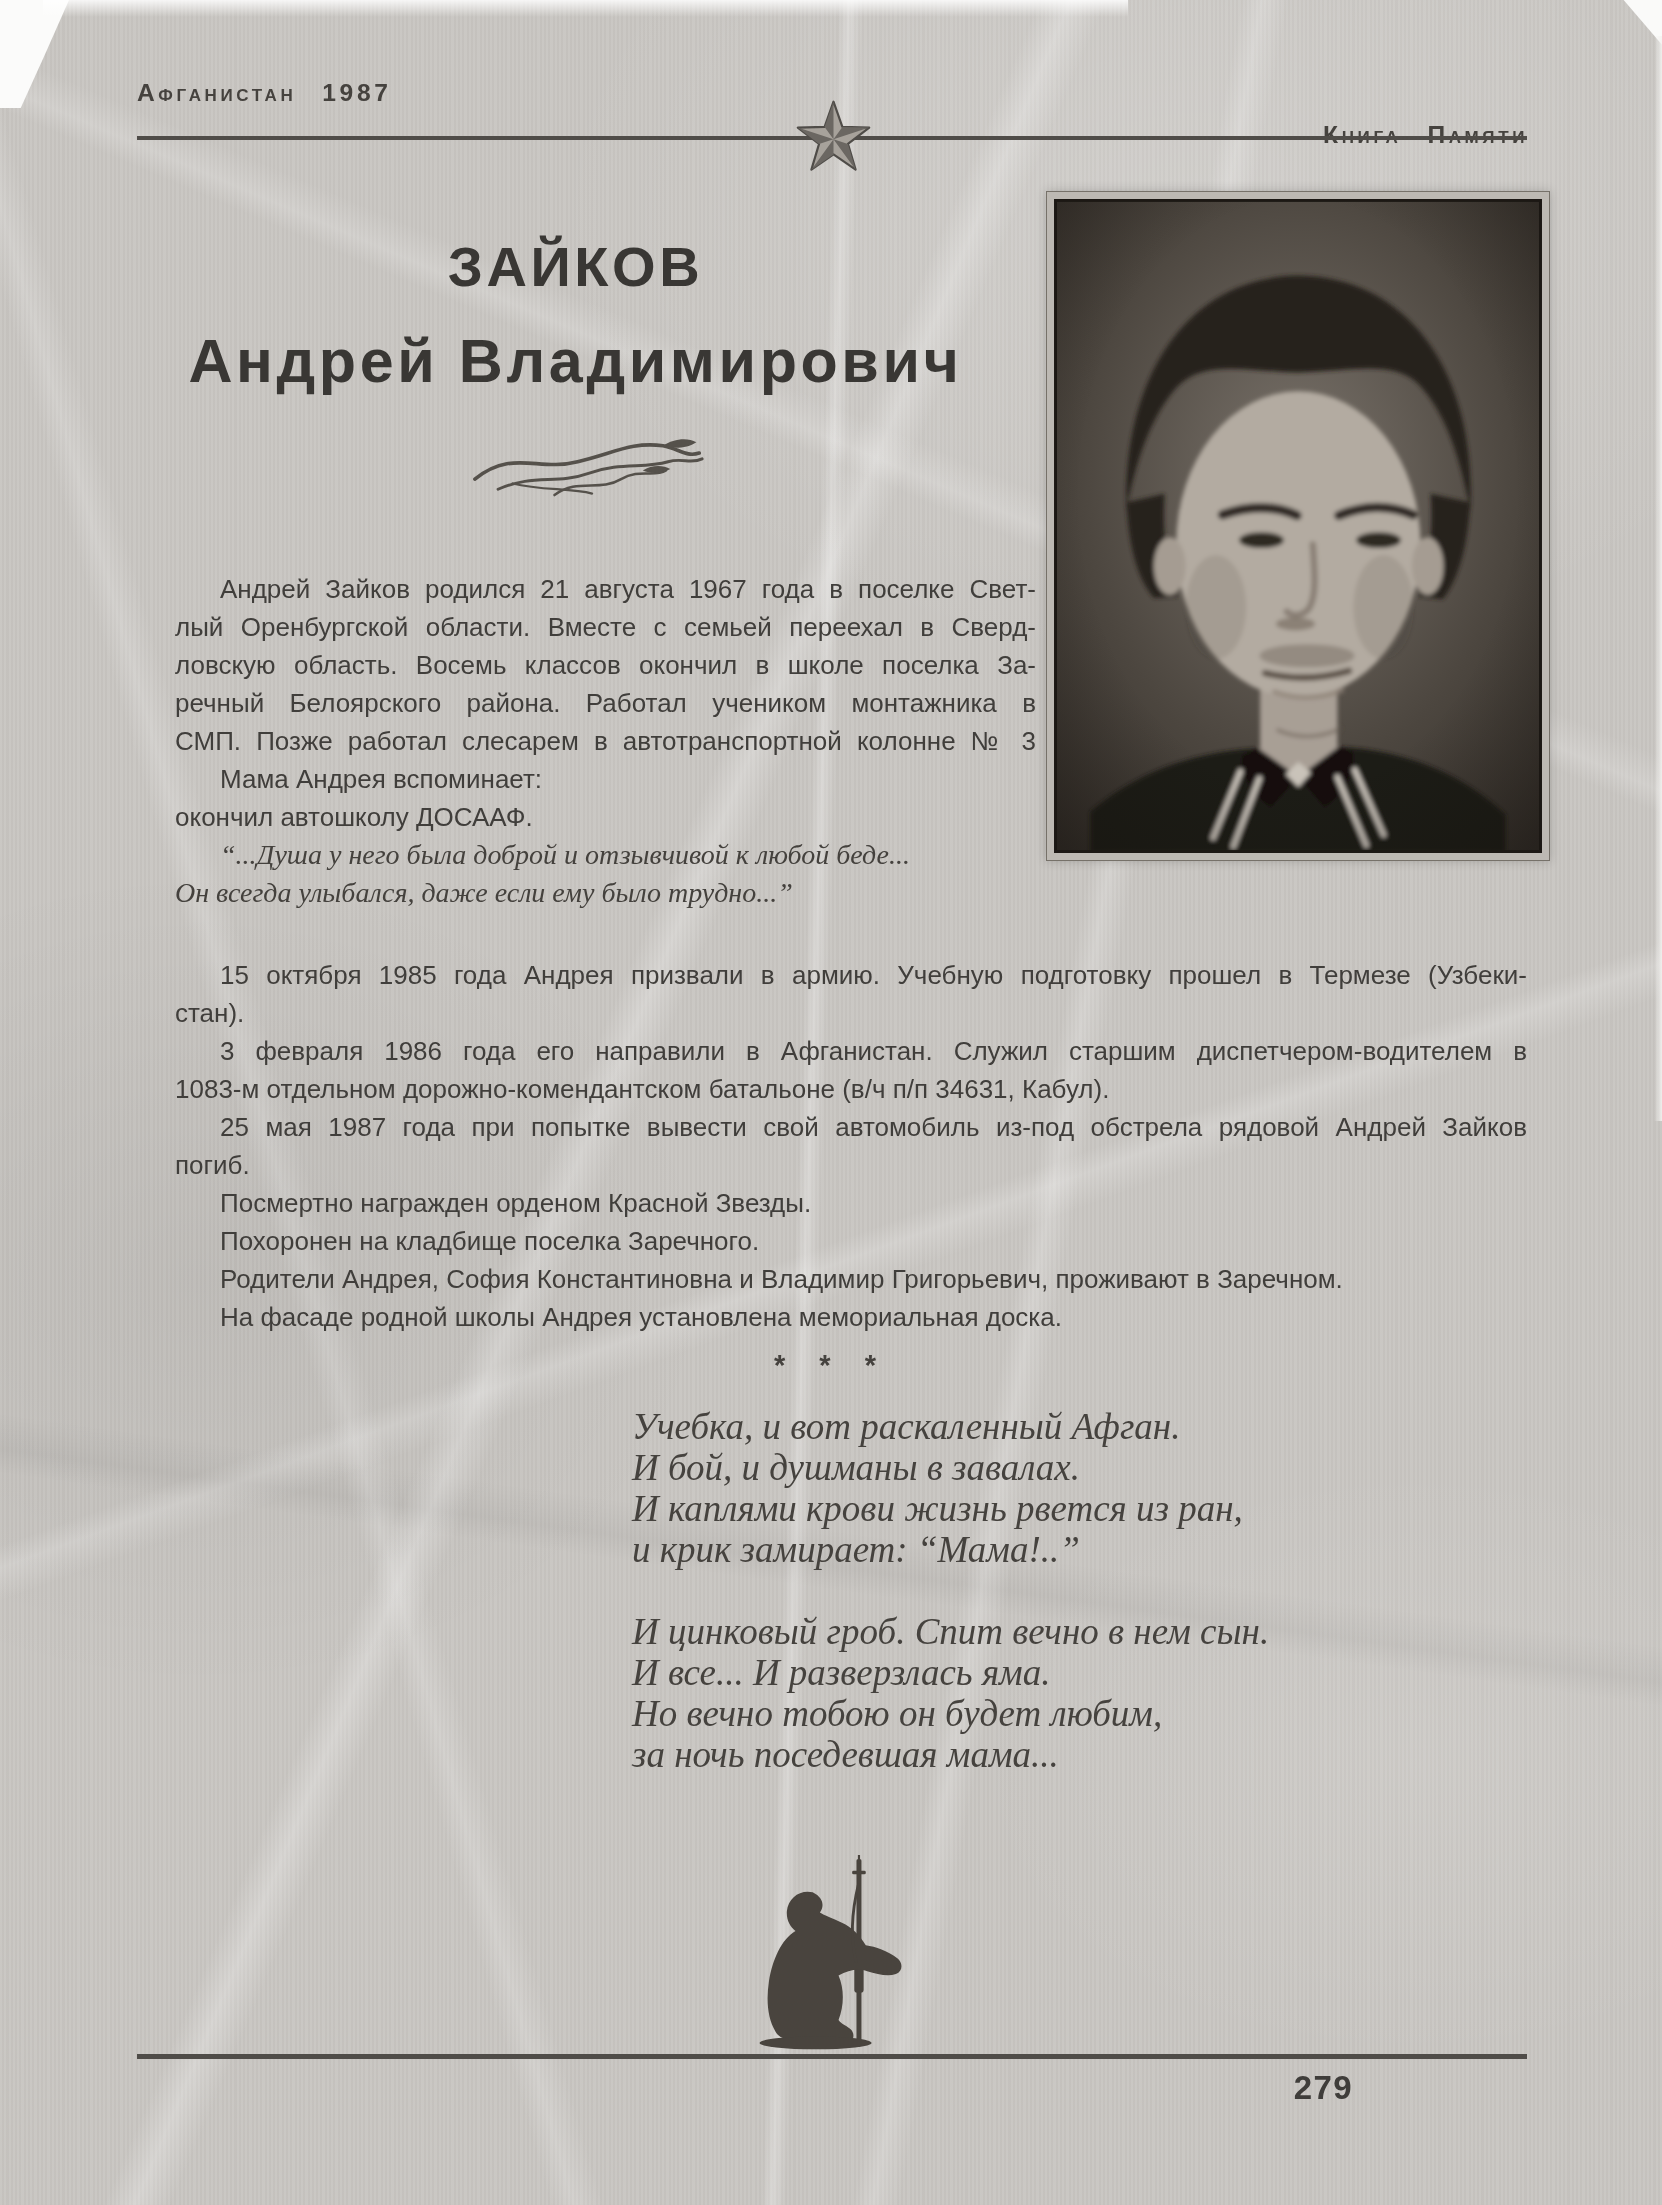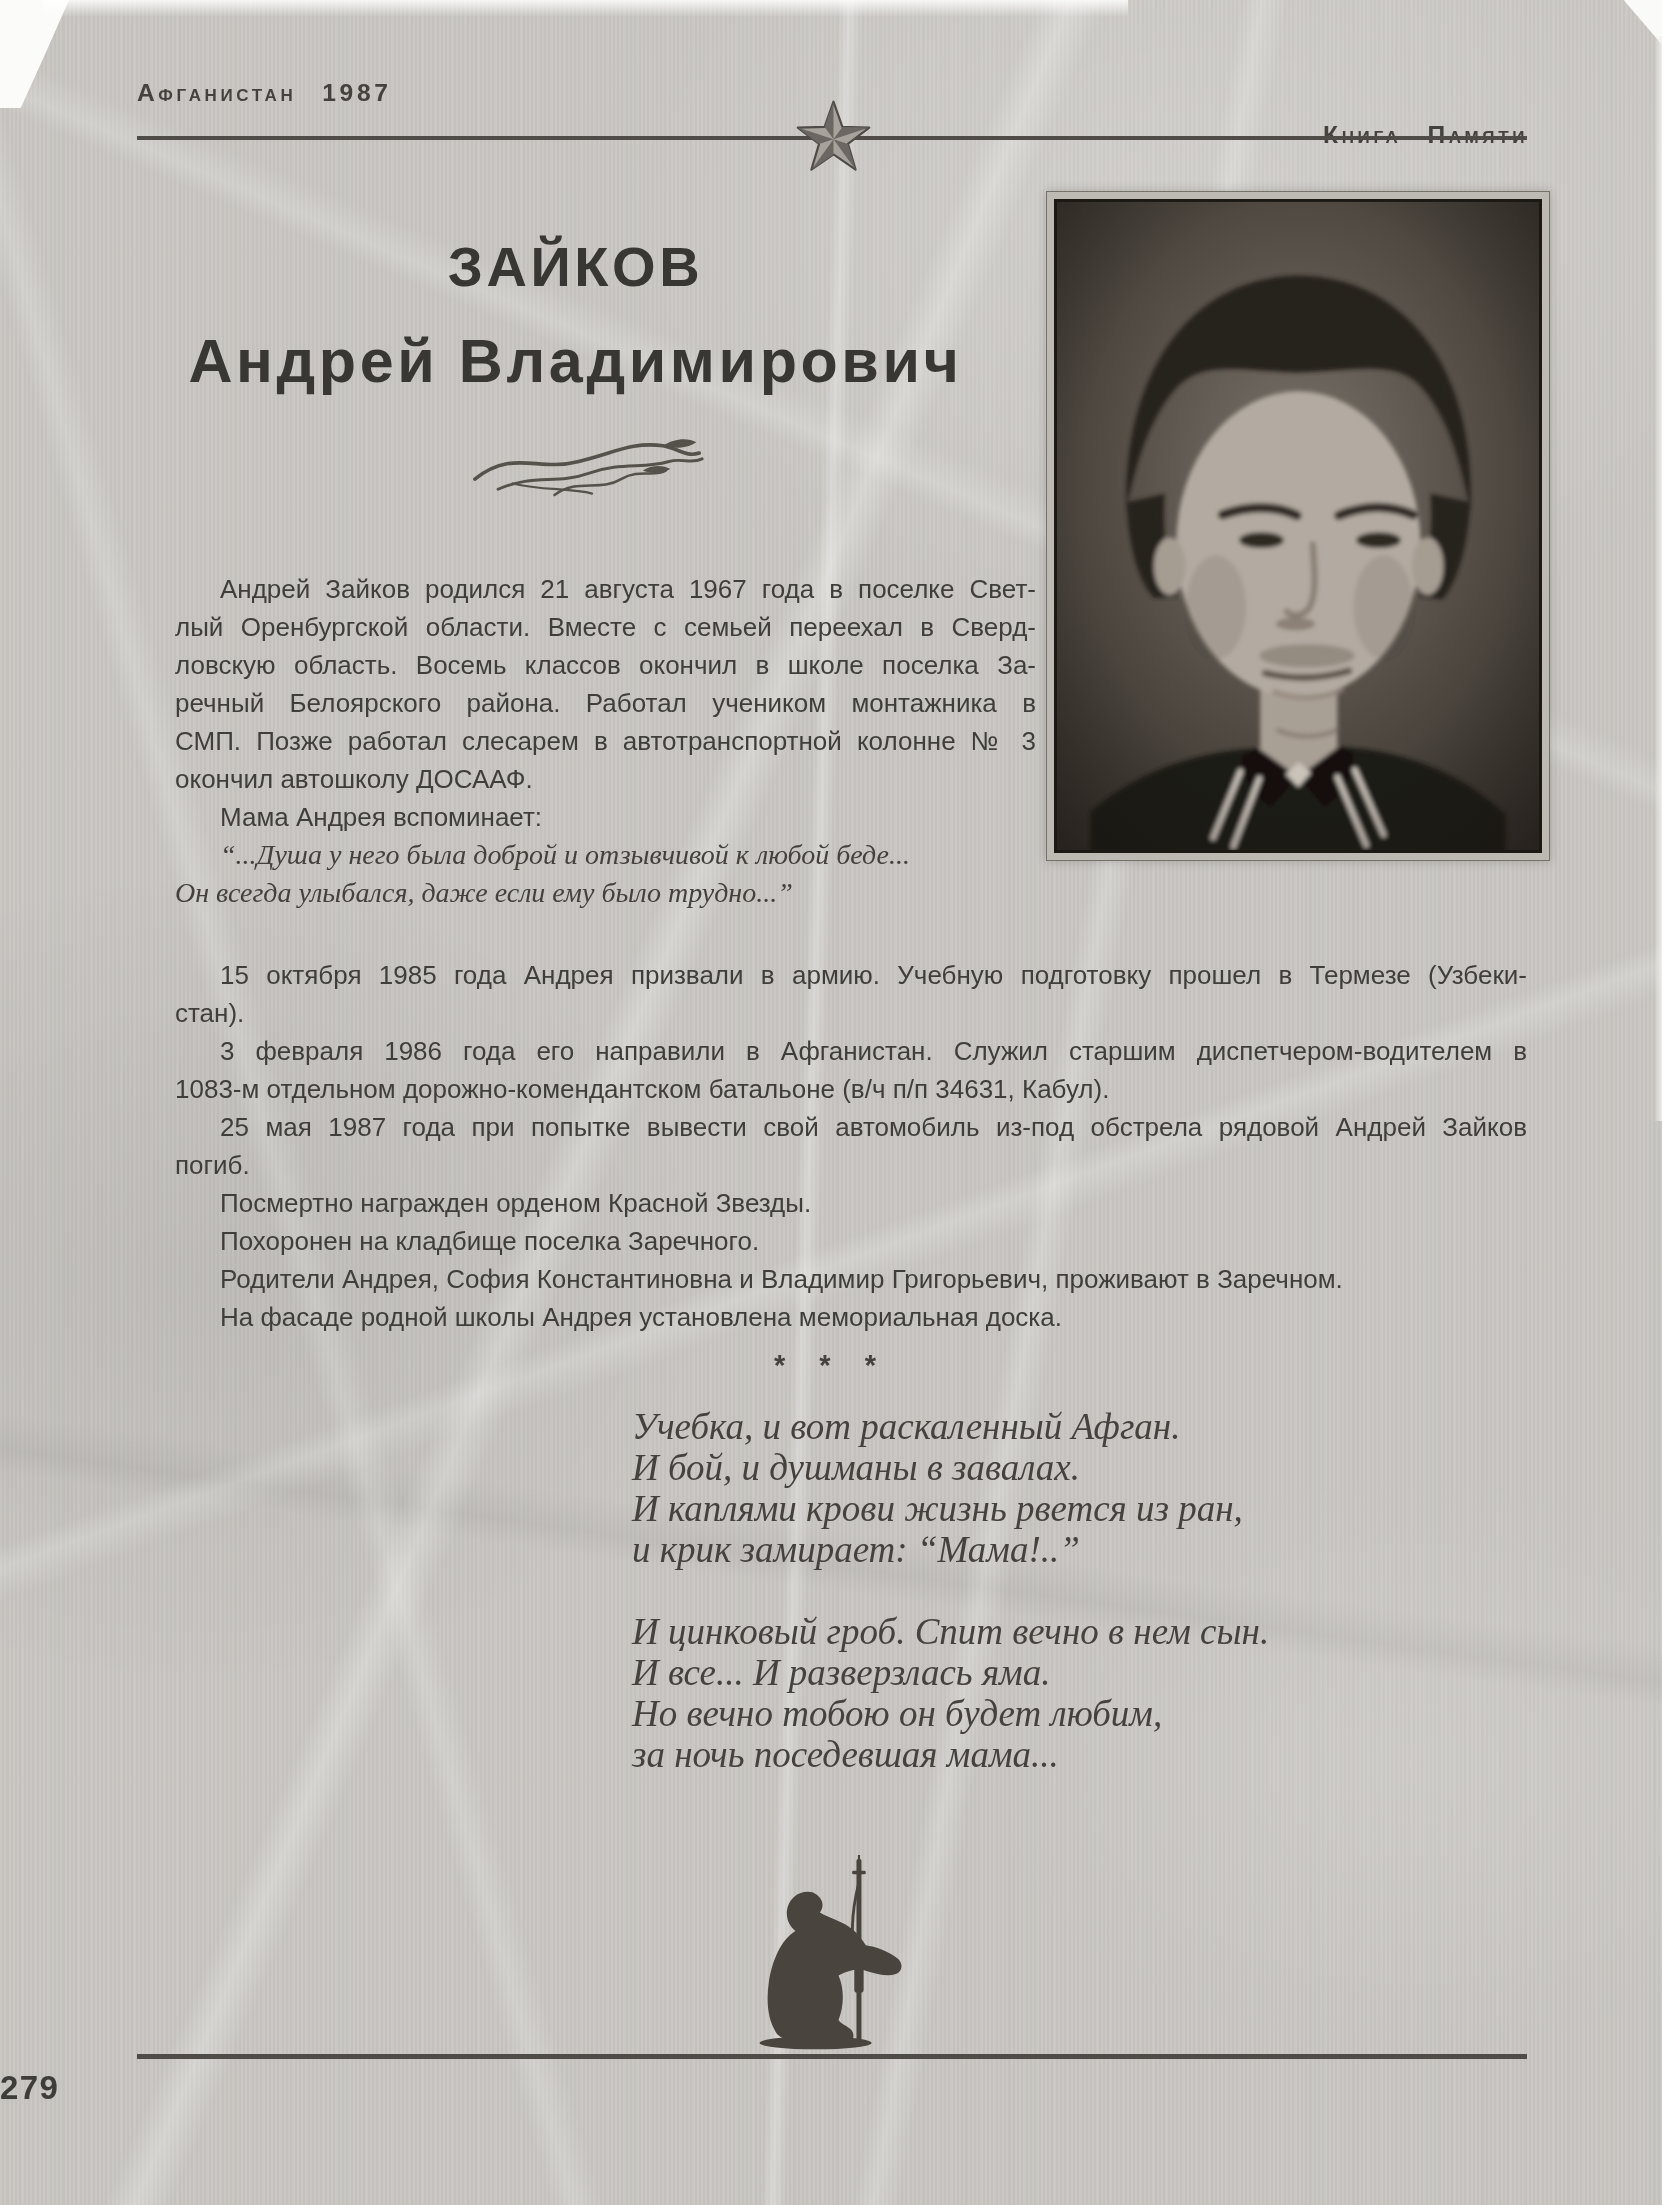"окончил автошколу ДОСААФ." div.line { order: before "Мама Андрея вспоминает:" -> after "Мама Андрея вспоминает:" }
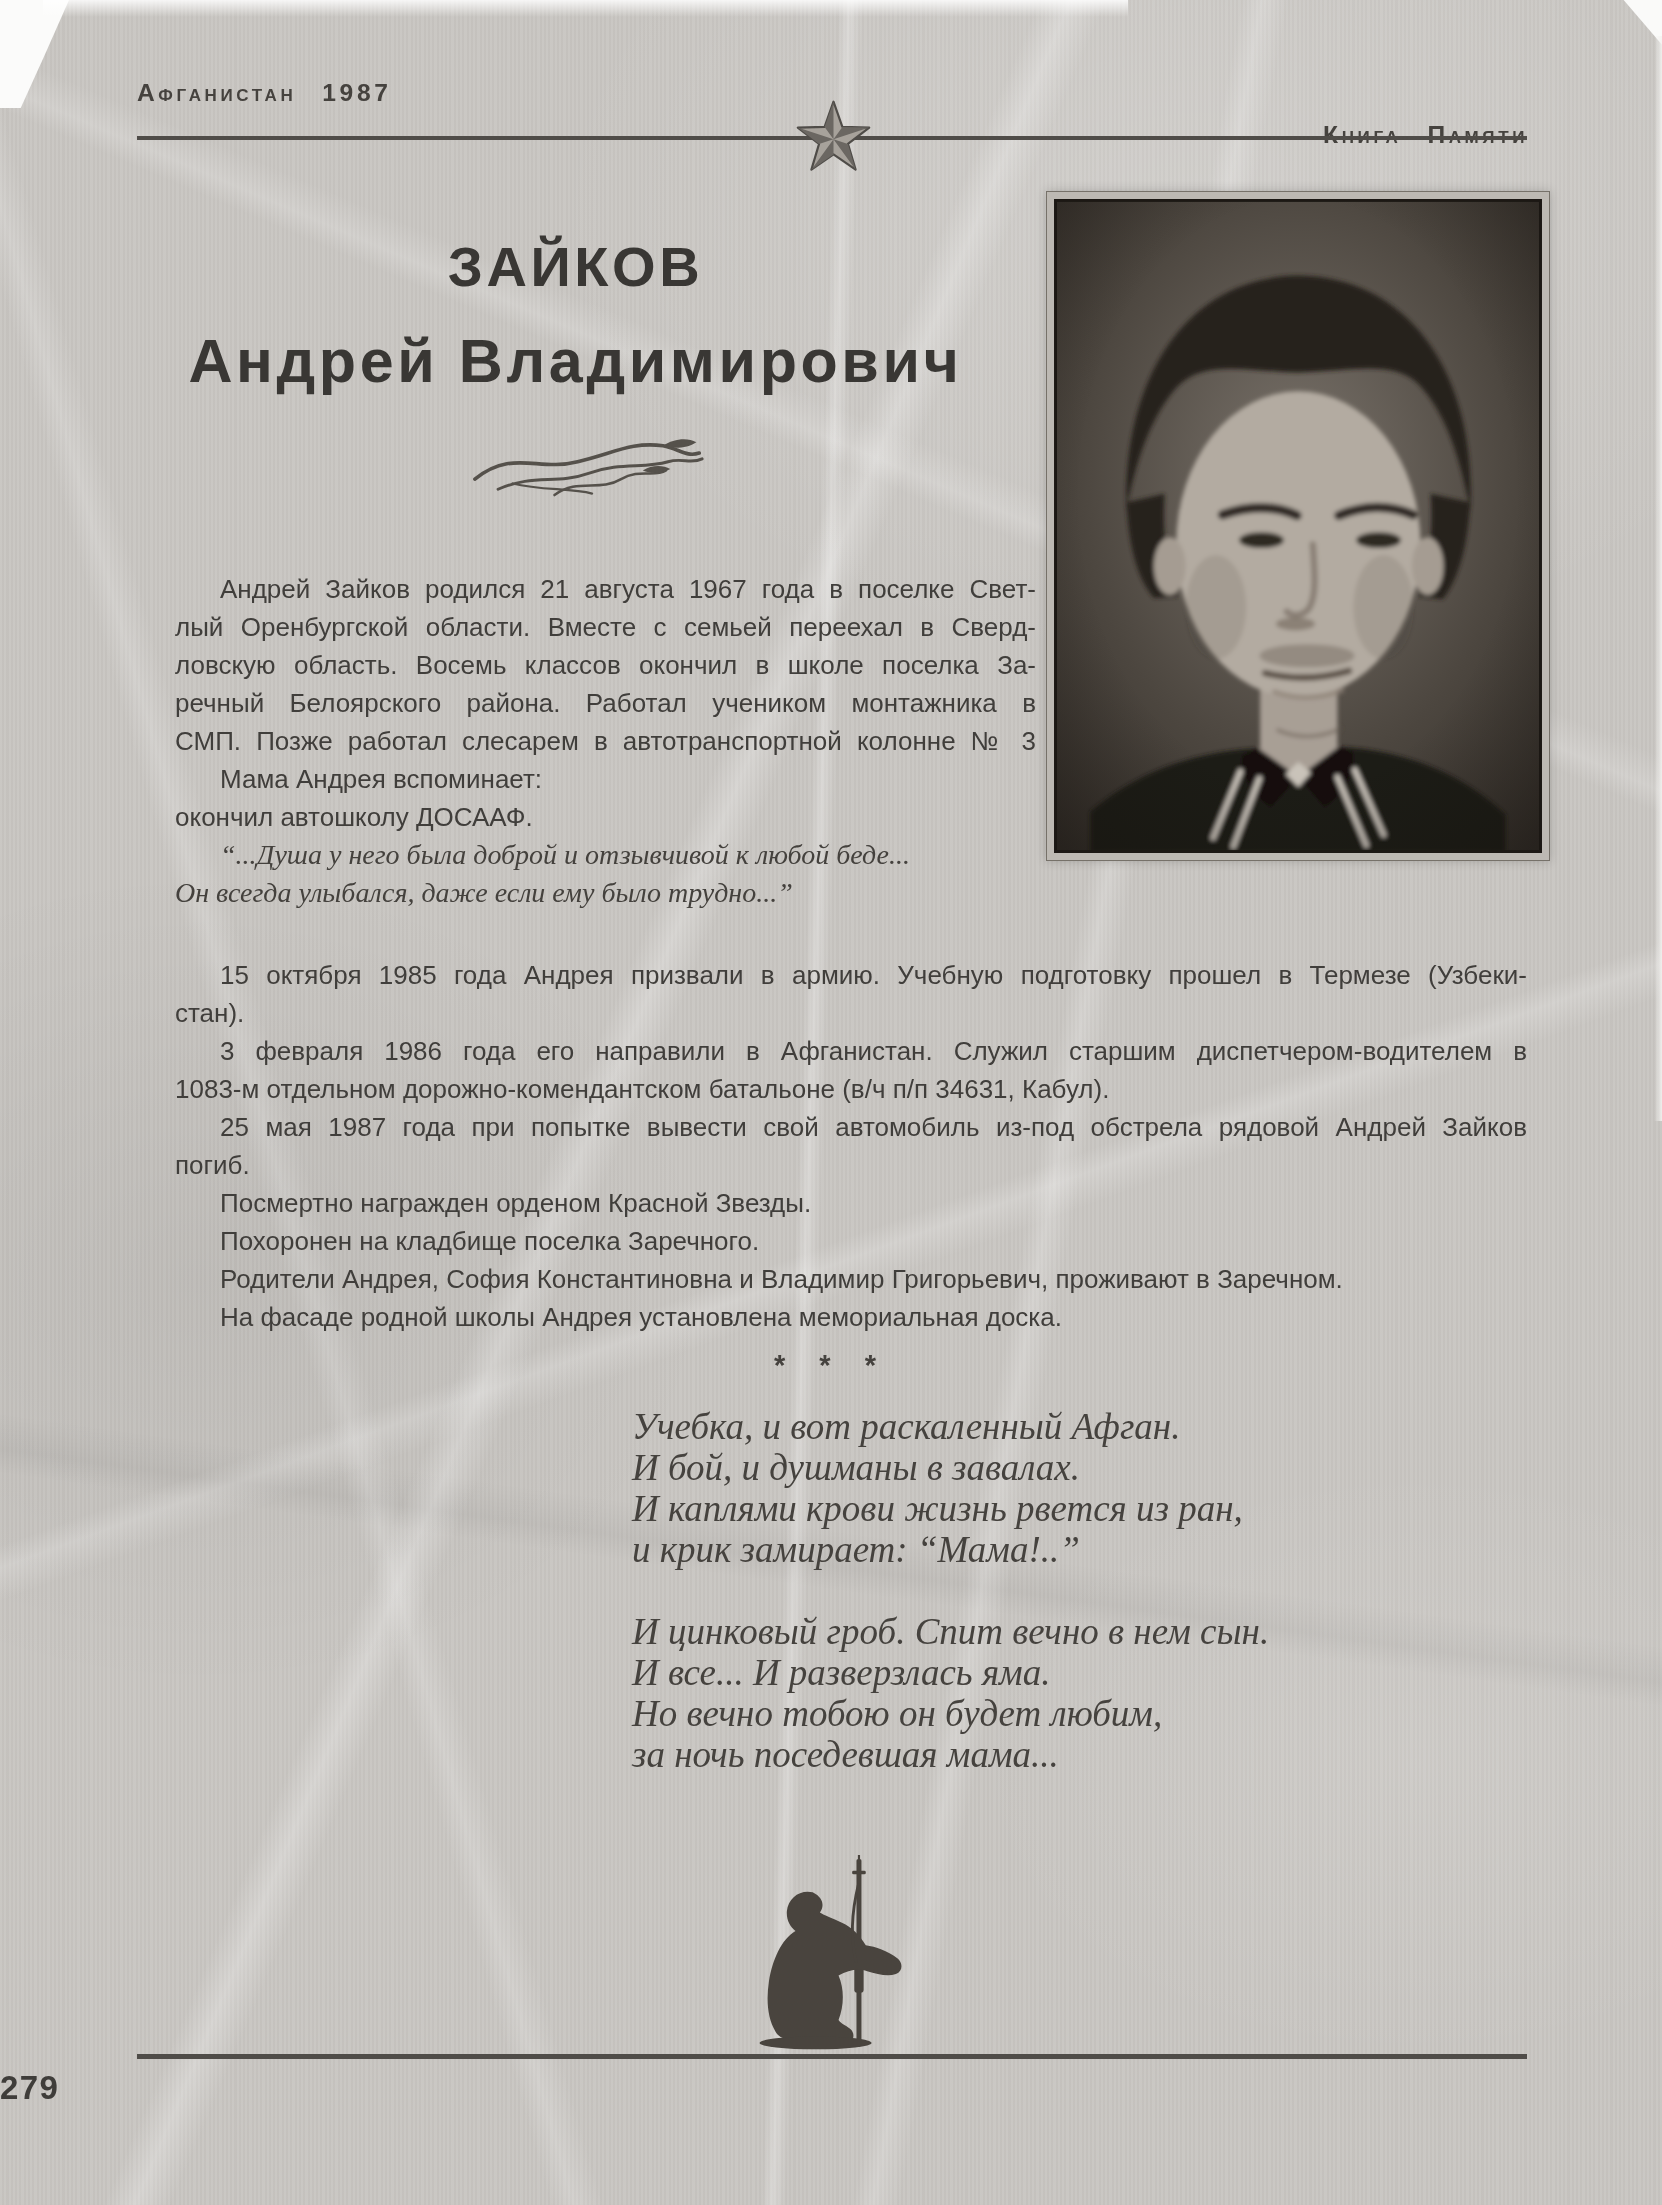"279" .pagenum { text-align: left -> right }
